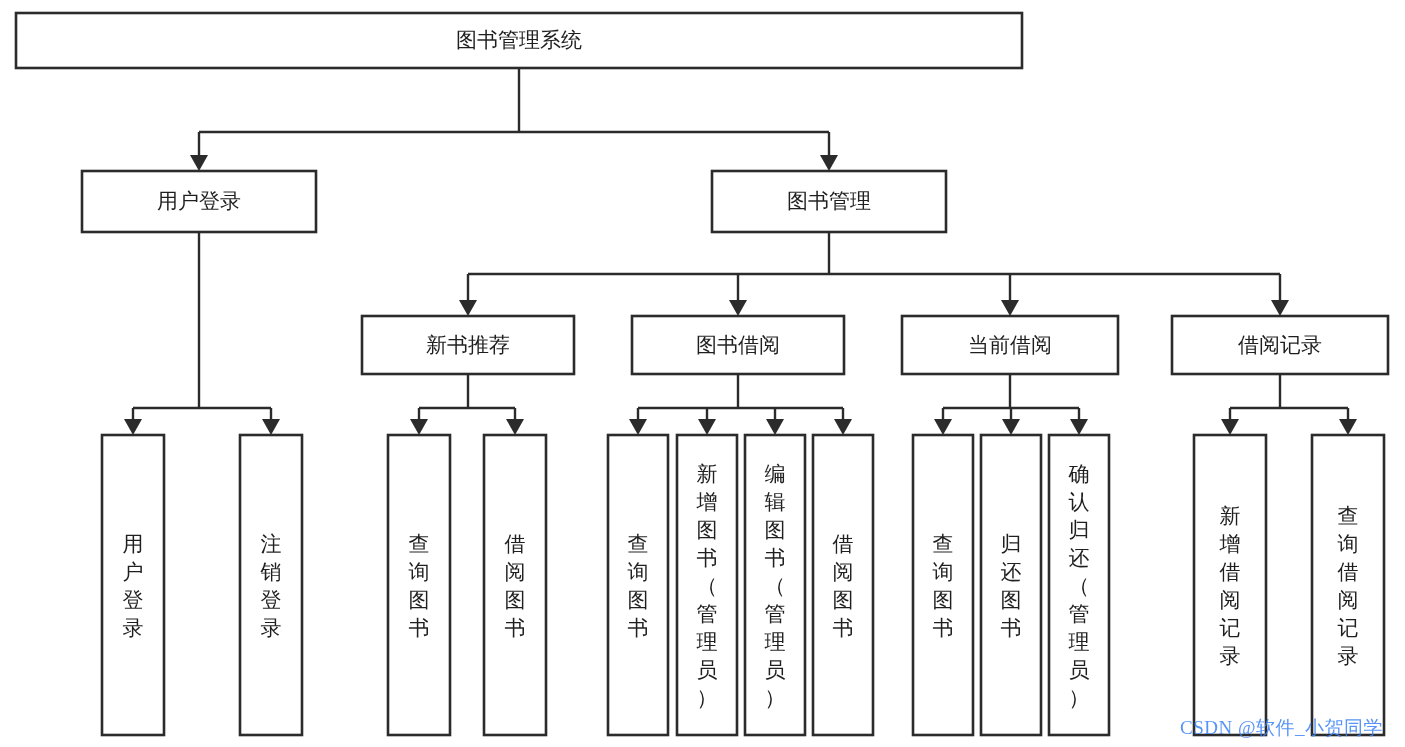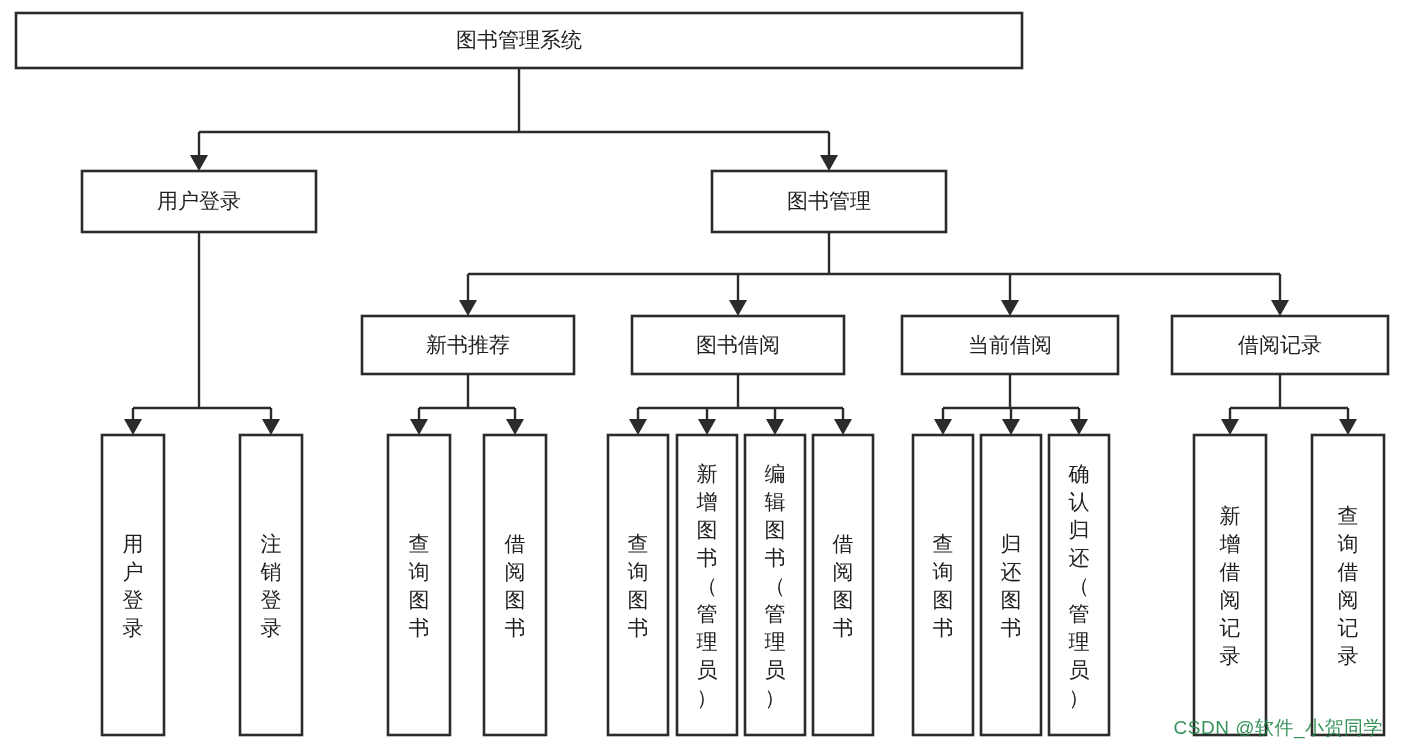"CSDN @软件_小贺同学" .watermark { color: #15803d -> #3b82f6; font-family: Liberation Sans, sans-serif -> Liberation Serif, serif }
